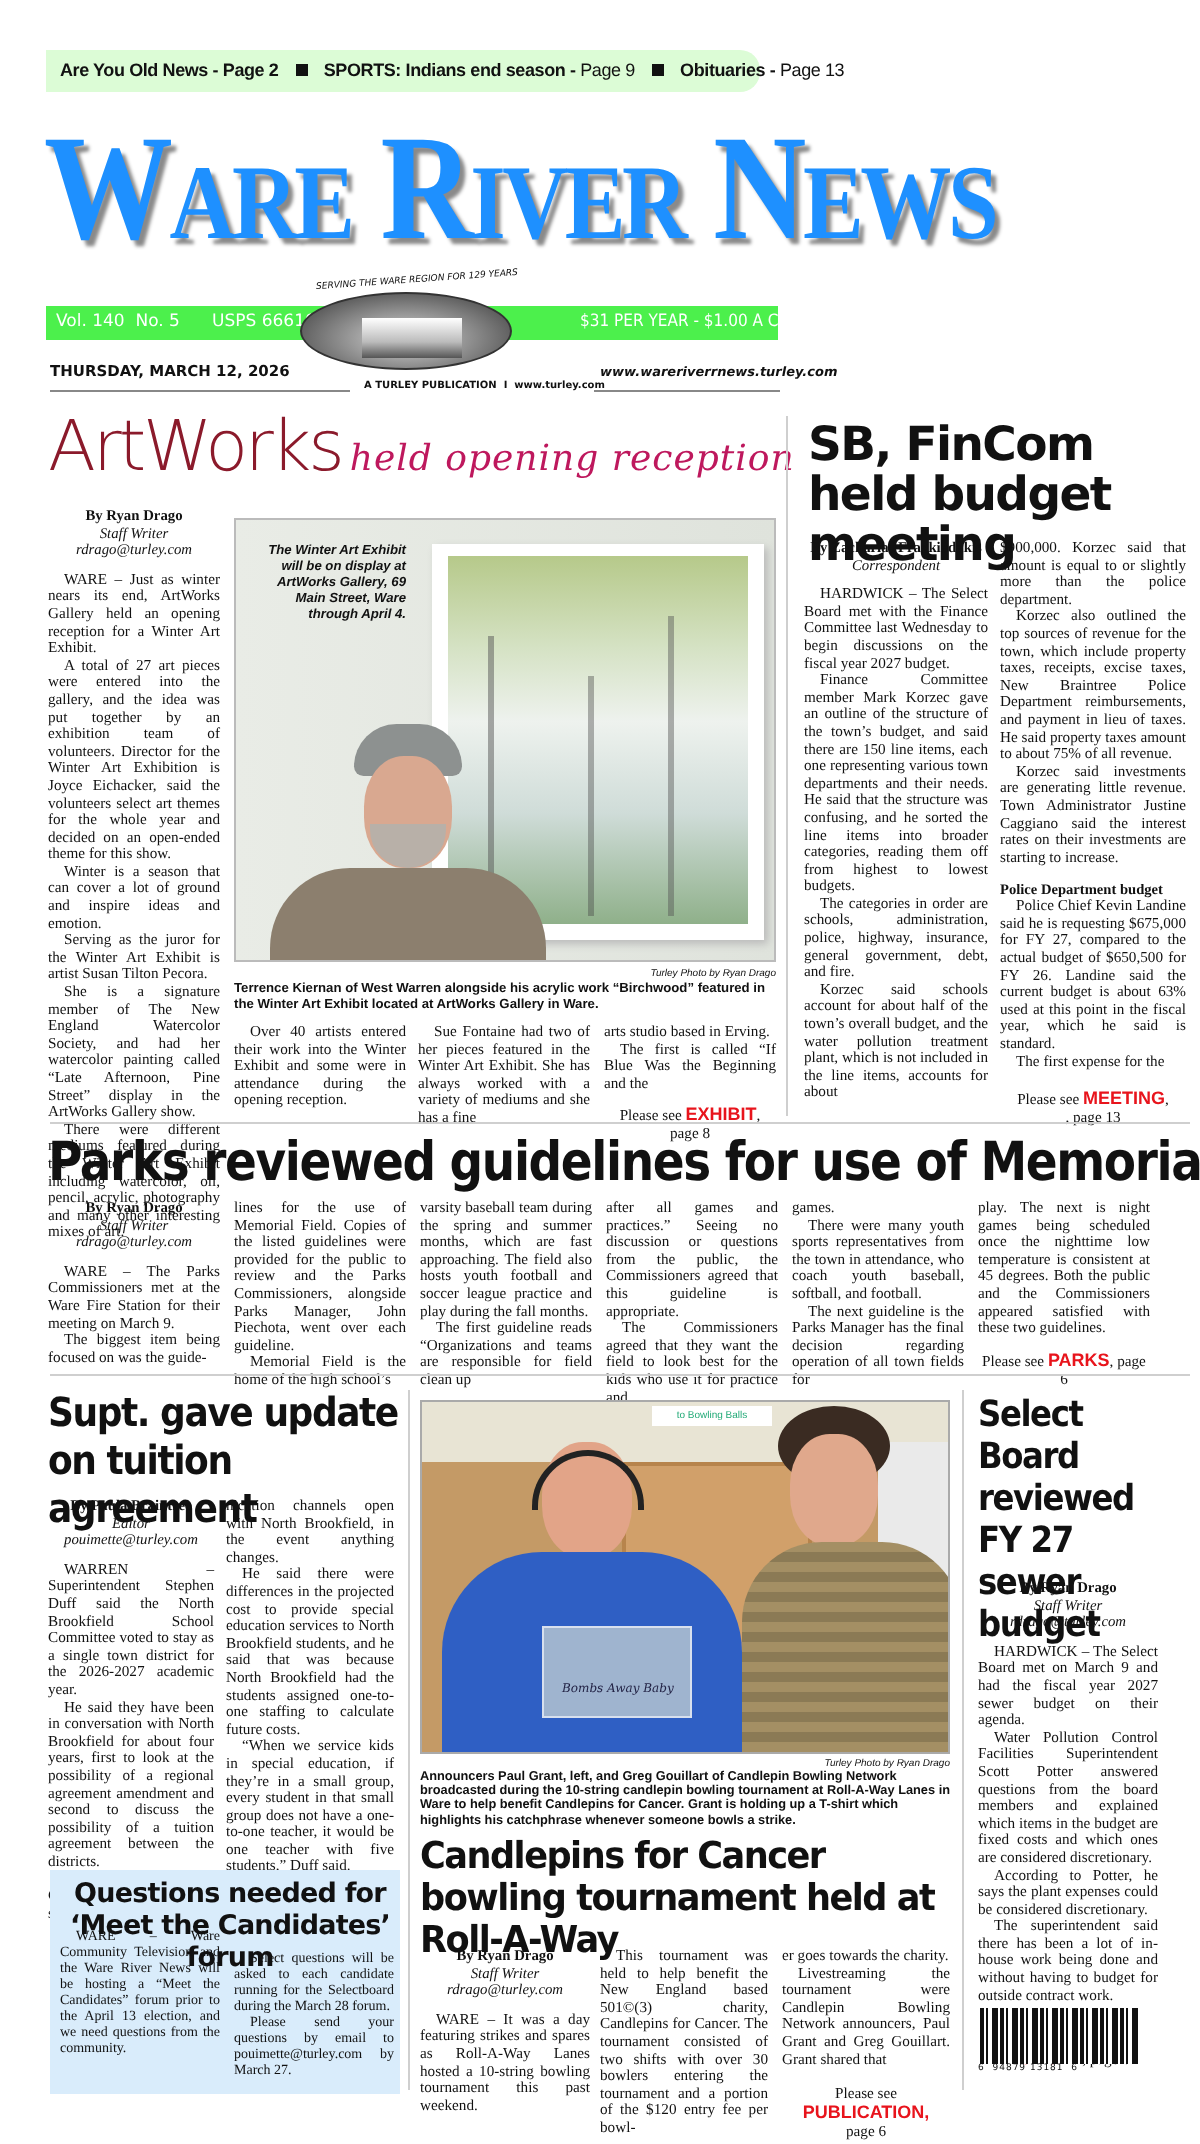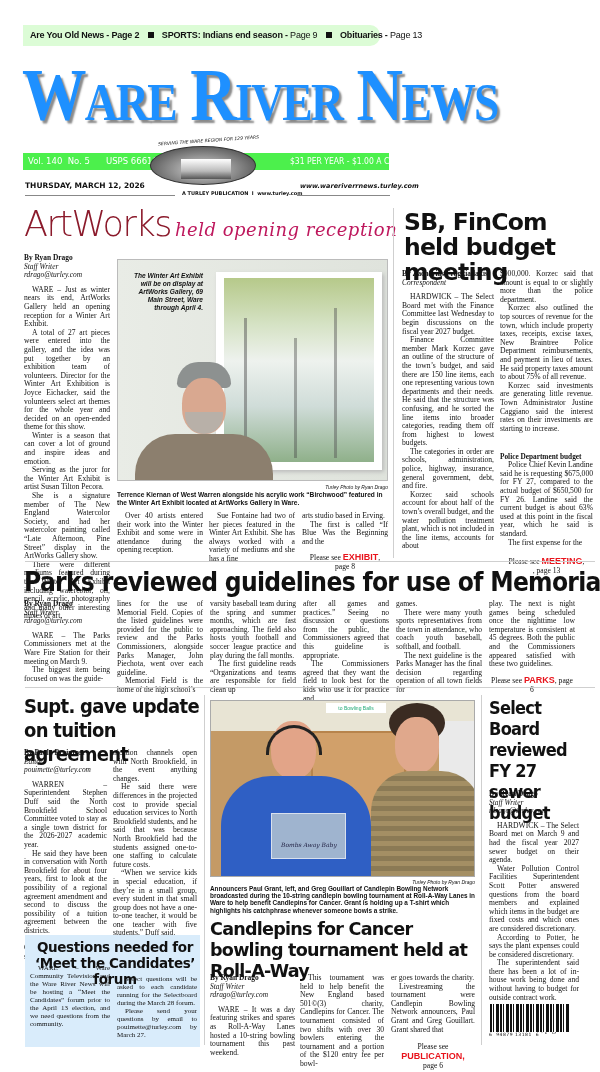"By Ryan Drago" .byline { text-align: left -> center }
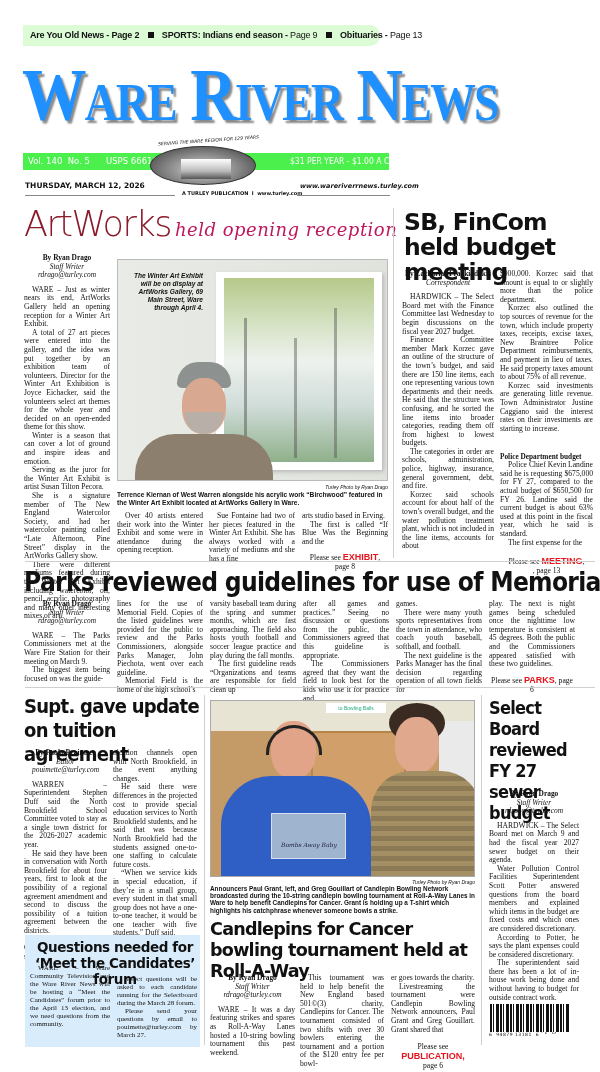"Police Department budget" div { margin-top: 19px -> 7px }
